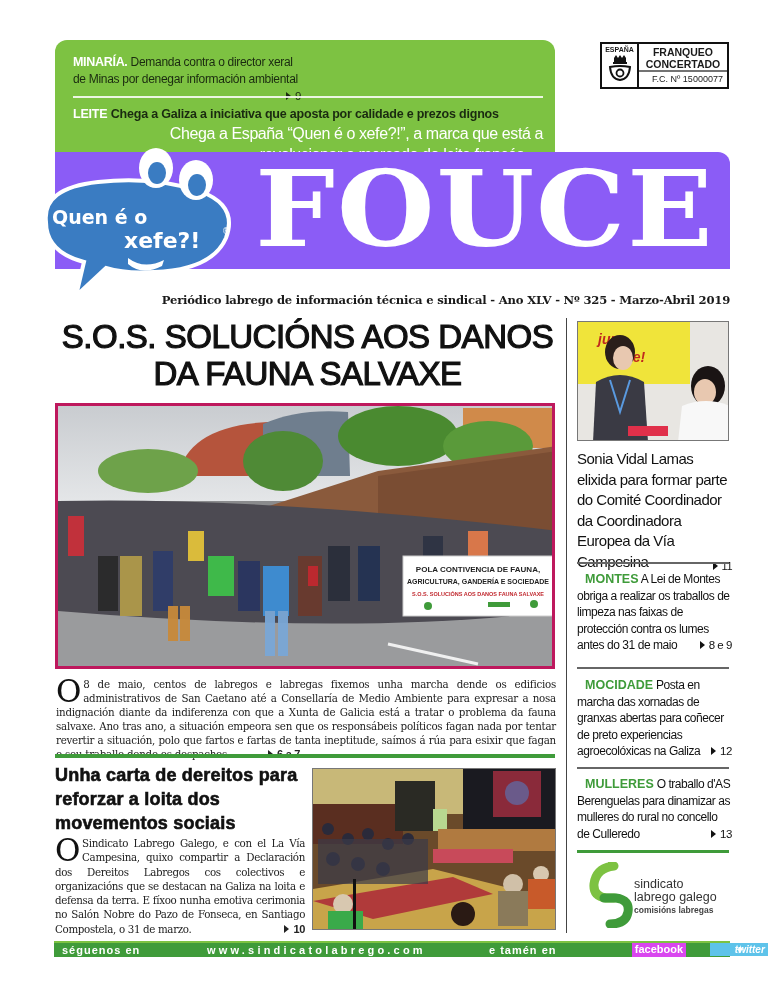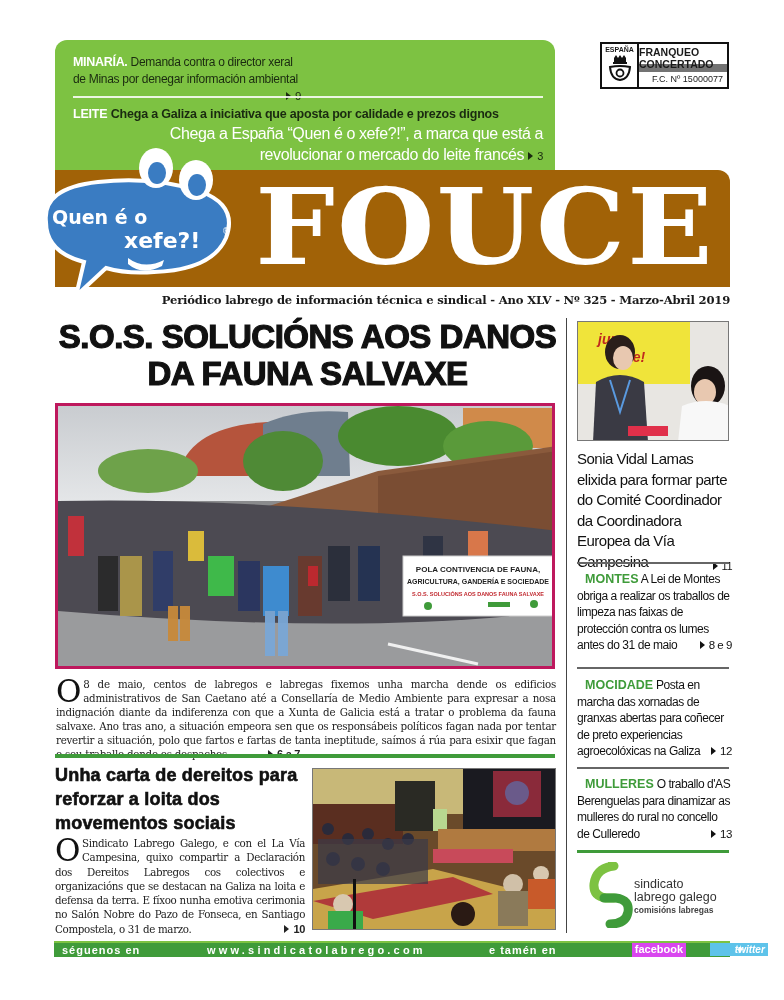"FRANQUEO" .stamp-top { border-bottom: 8px solid #737373 -> 2px solid #737373; text-align: none -> center }
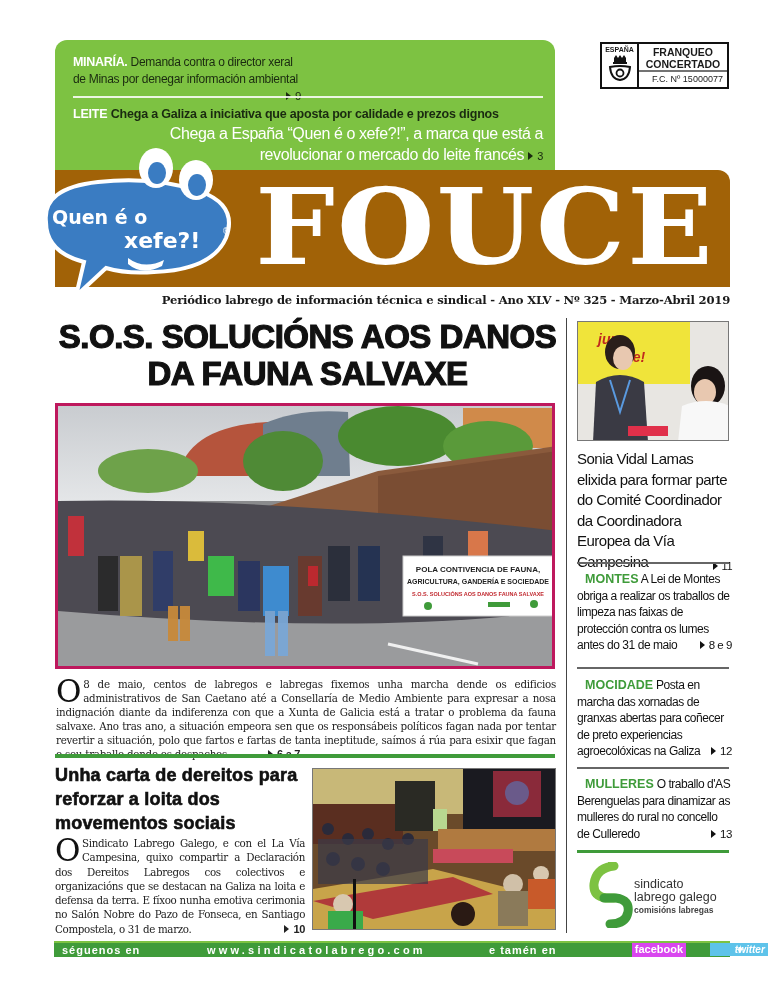"FOUCE" .masthead { background: #a16207 -> #8b5cf6; top: 170px -> 152px }
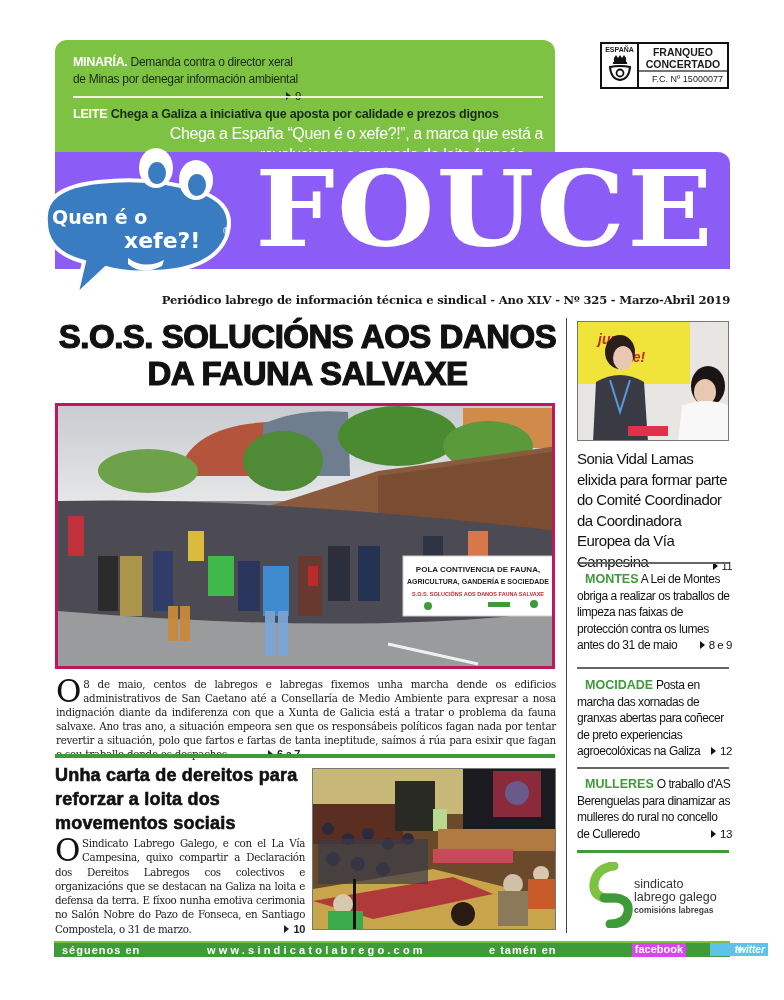"S.O.S. SOLUCIÓNS AOS DANOS DA" .lead-headline { font-weight: 700 -> 400 }
